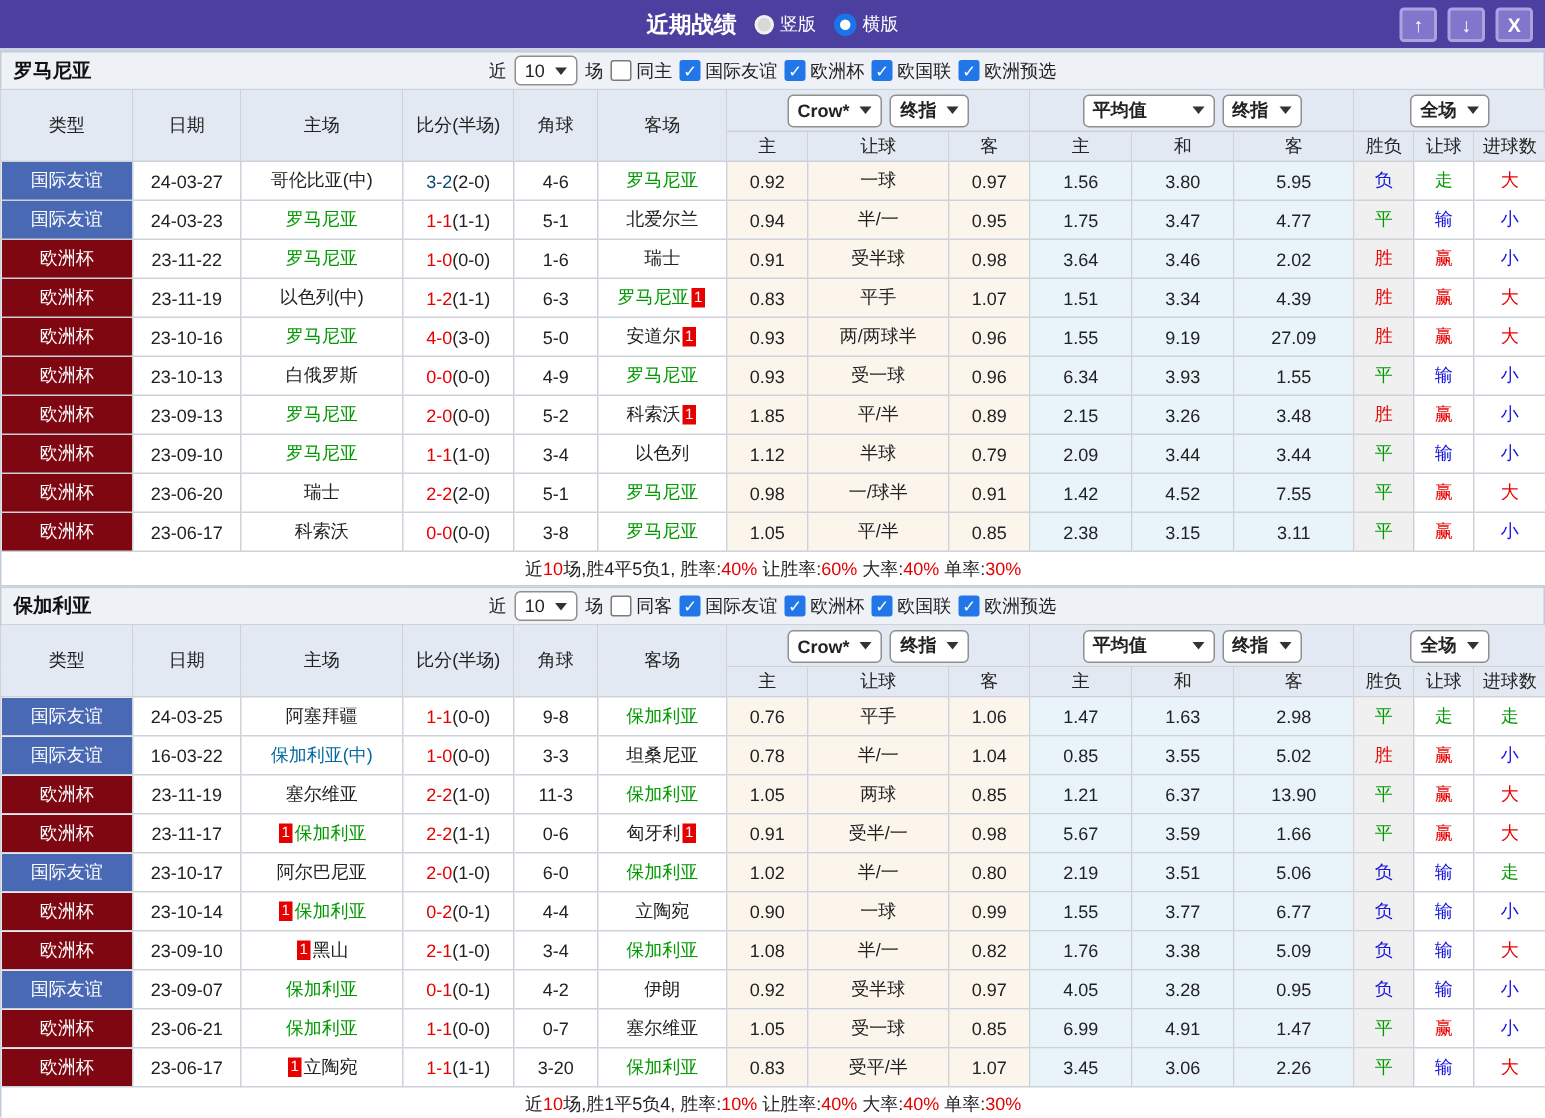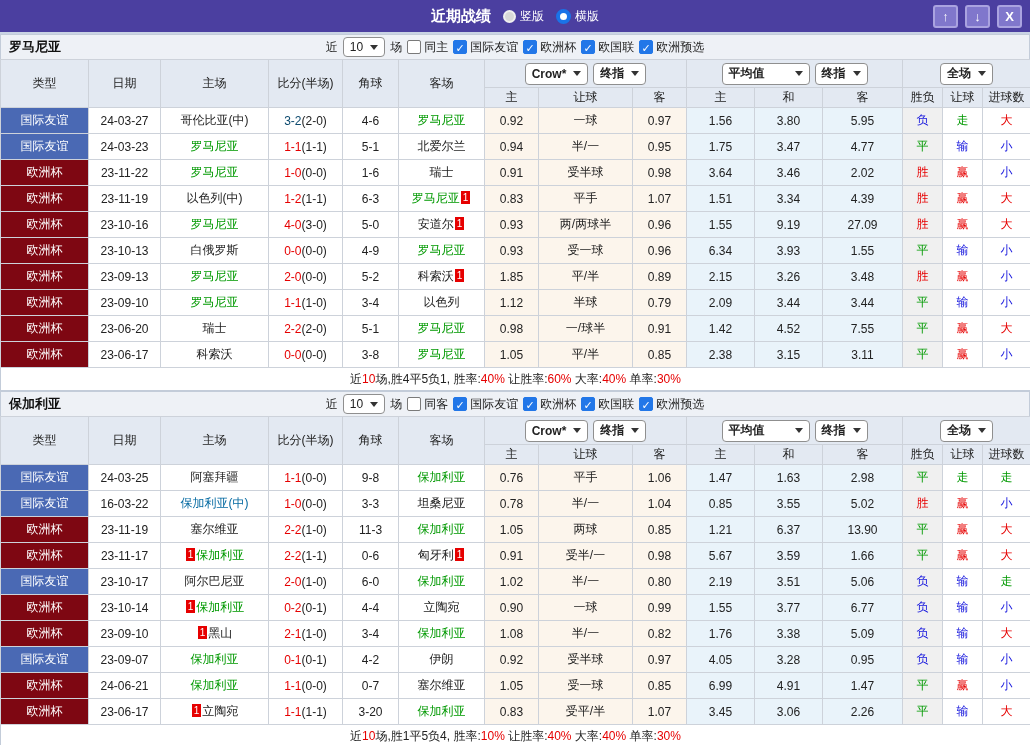"24-06-21" td { text: 24-06-21 -> 23-06-21 }
